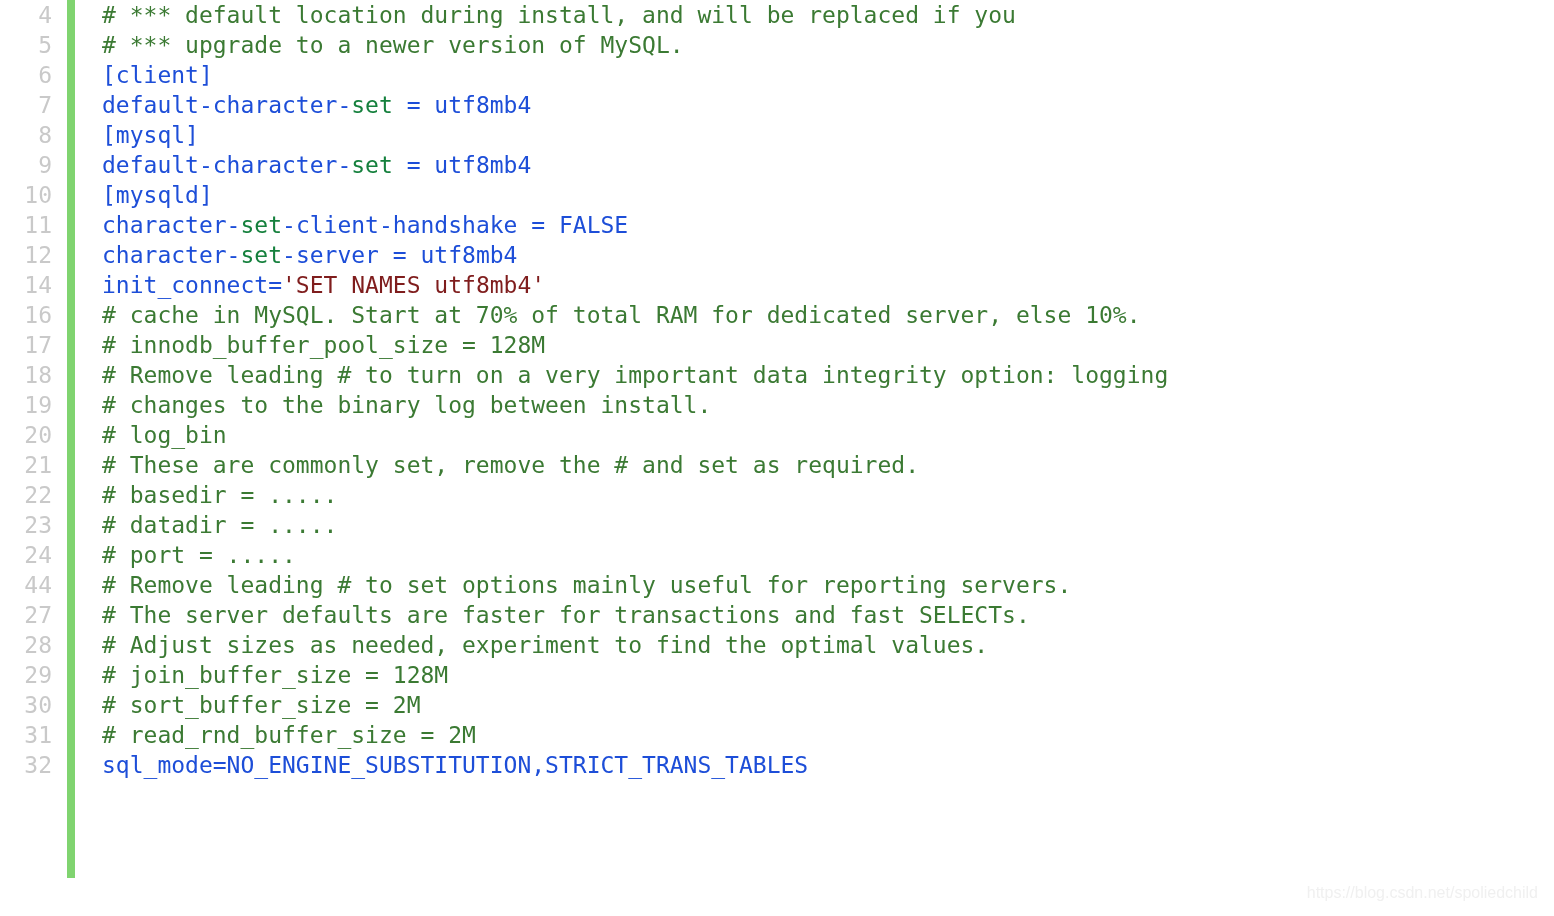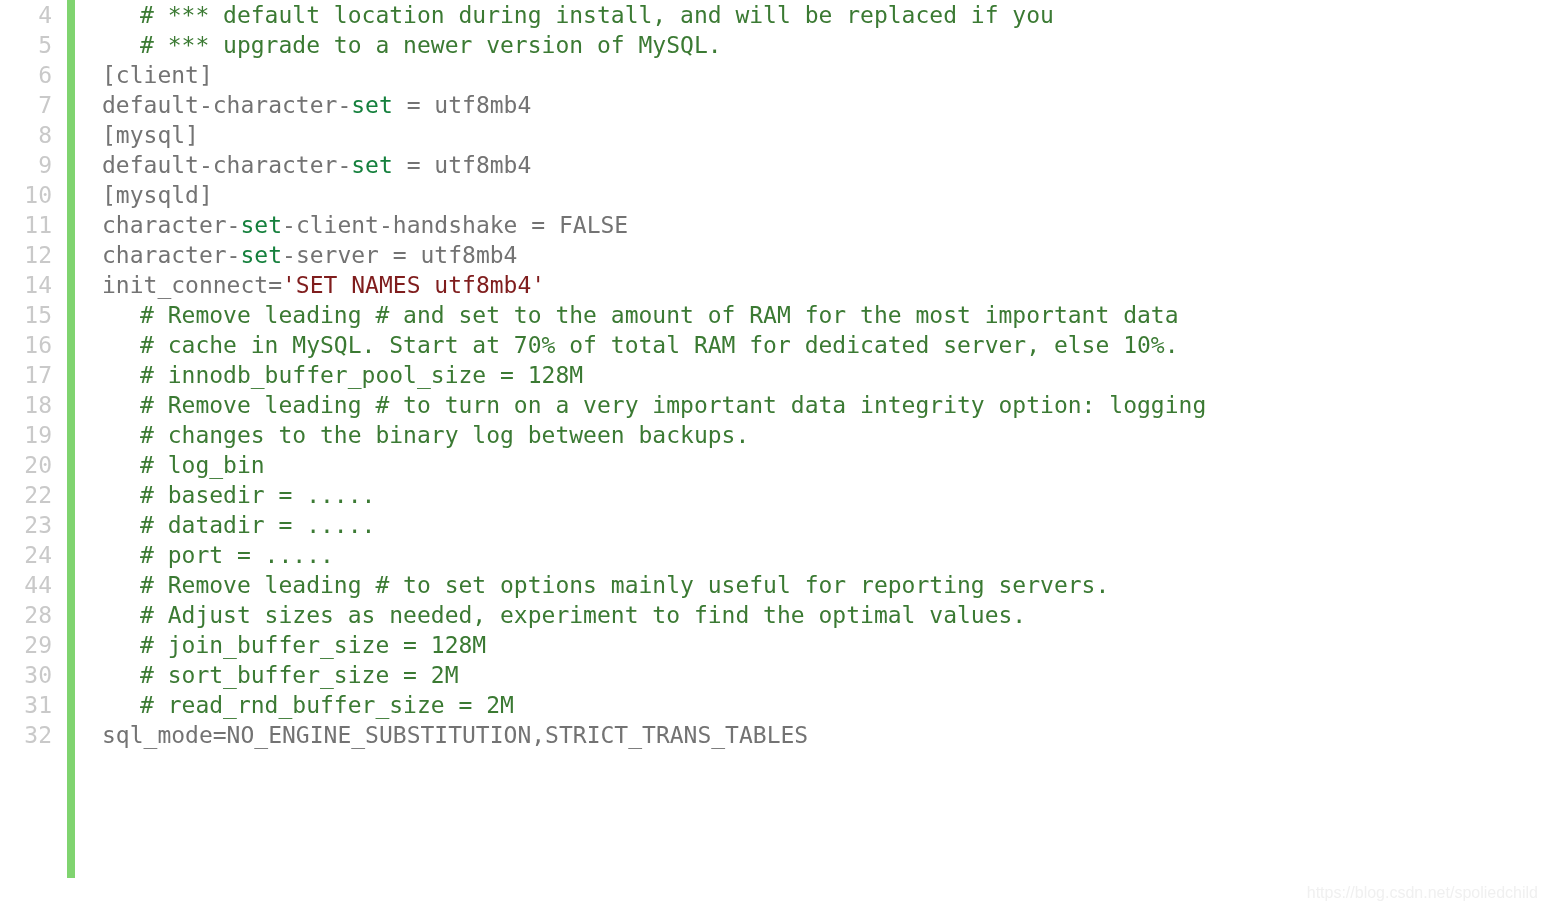"# *** default location during" .tok-comment { margin-left: 38px -> none }
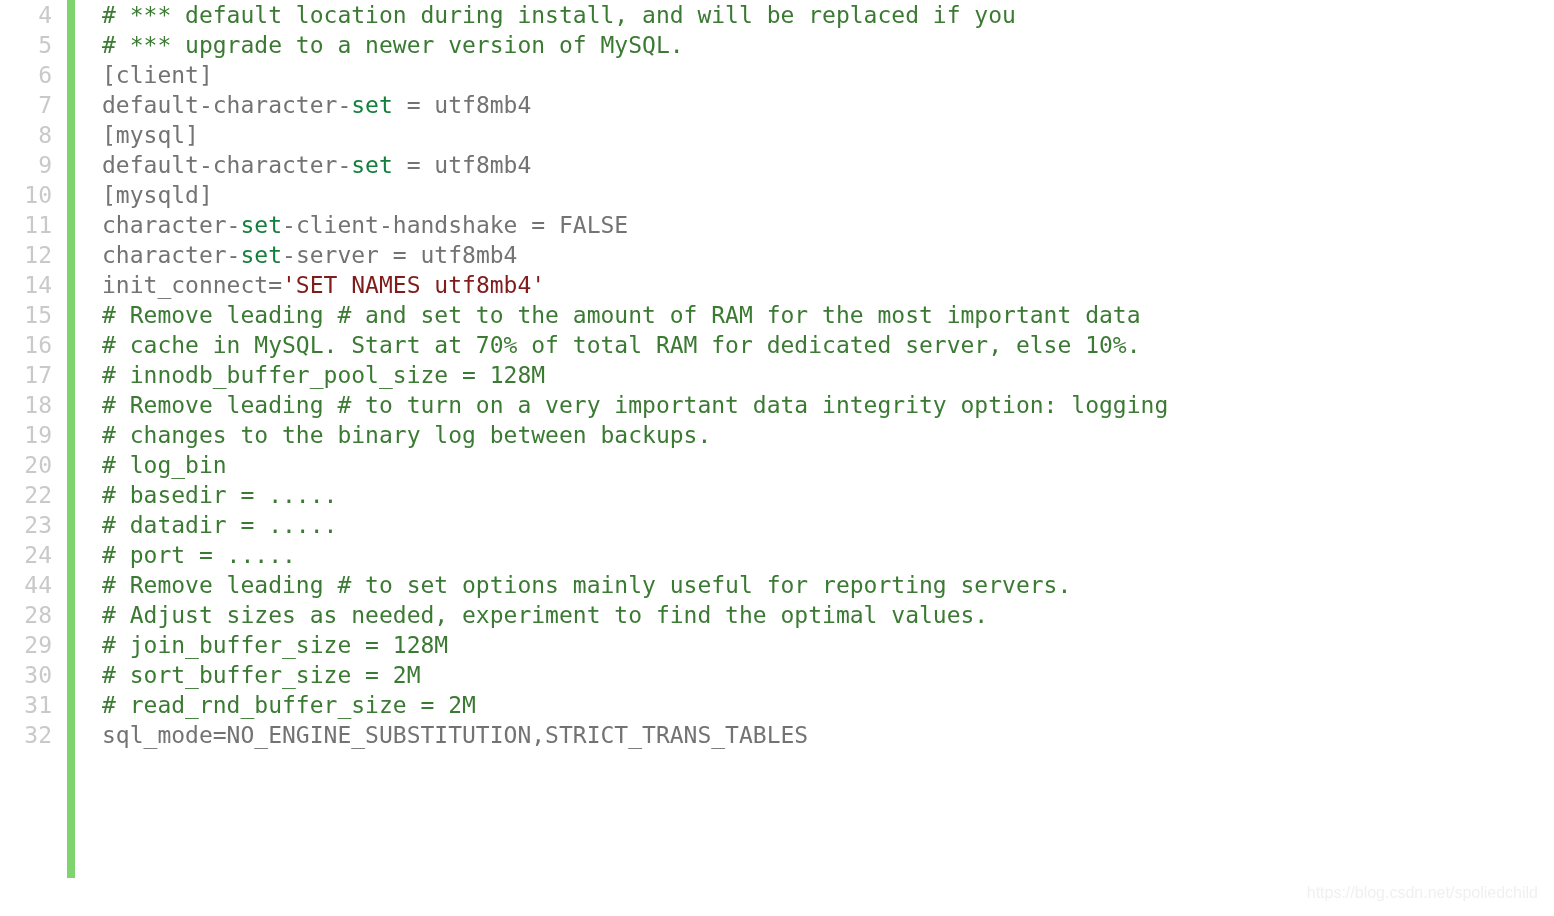"[client]" .tok-plain { color: #737373 -> #1d4ed8 }
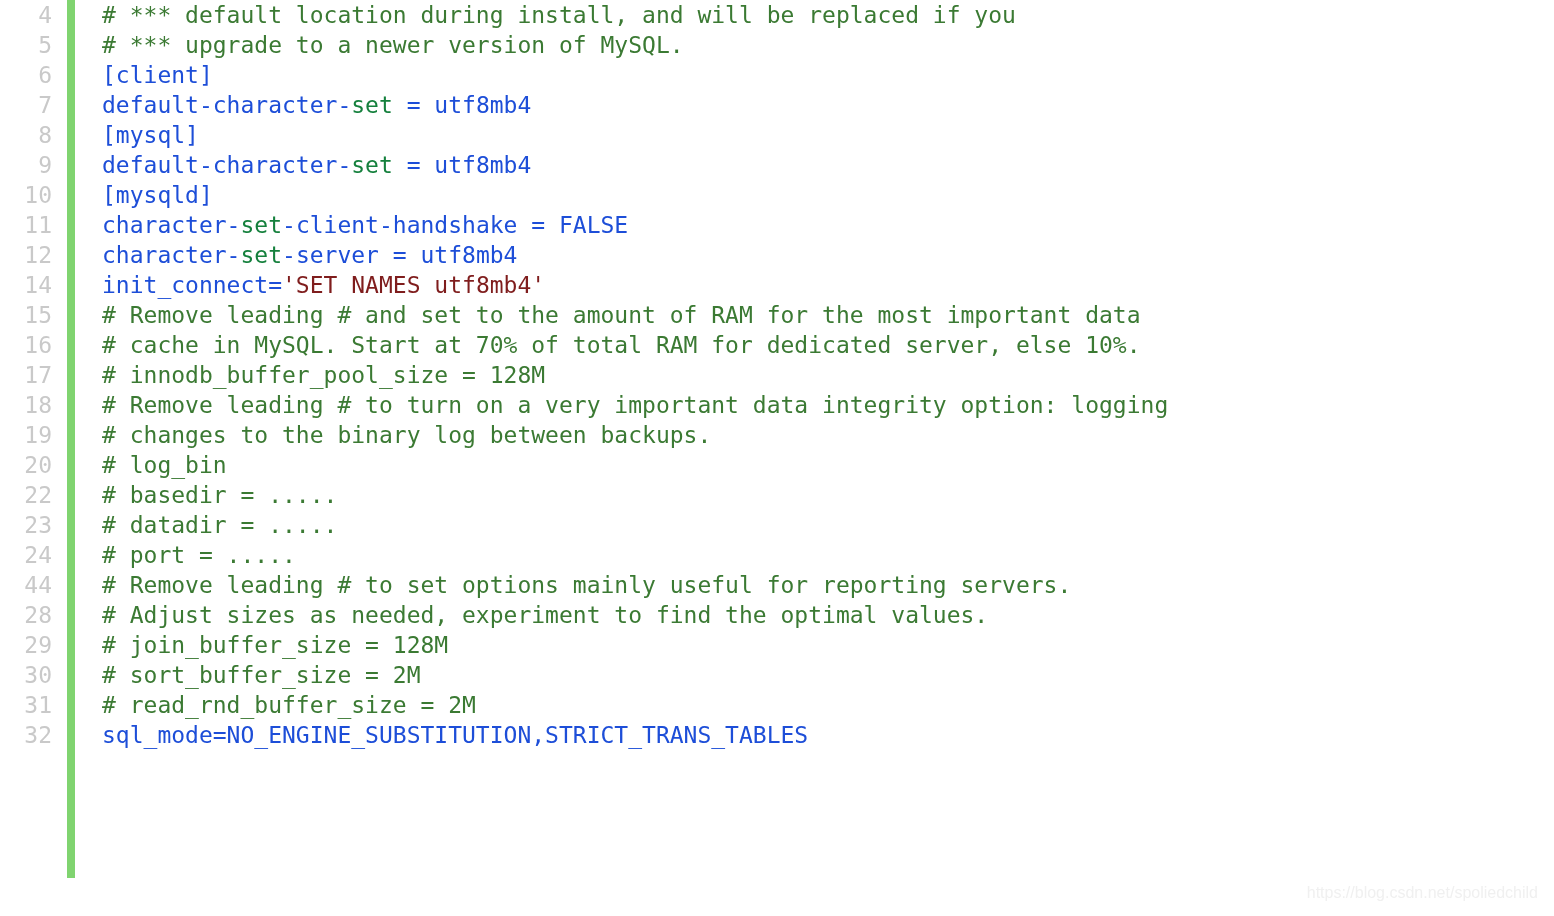"15" div.code-line { html: <div><span>15</span><span><span># Remove leading # and set to the amount of RAM for the most important data</span></span></div> -> none }
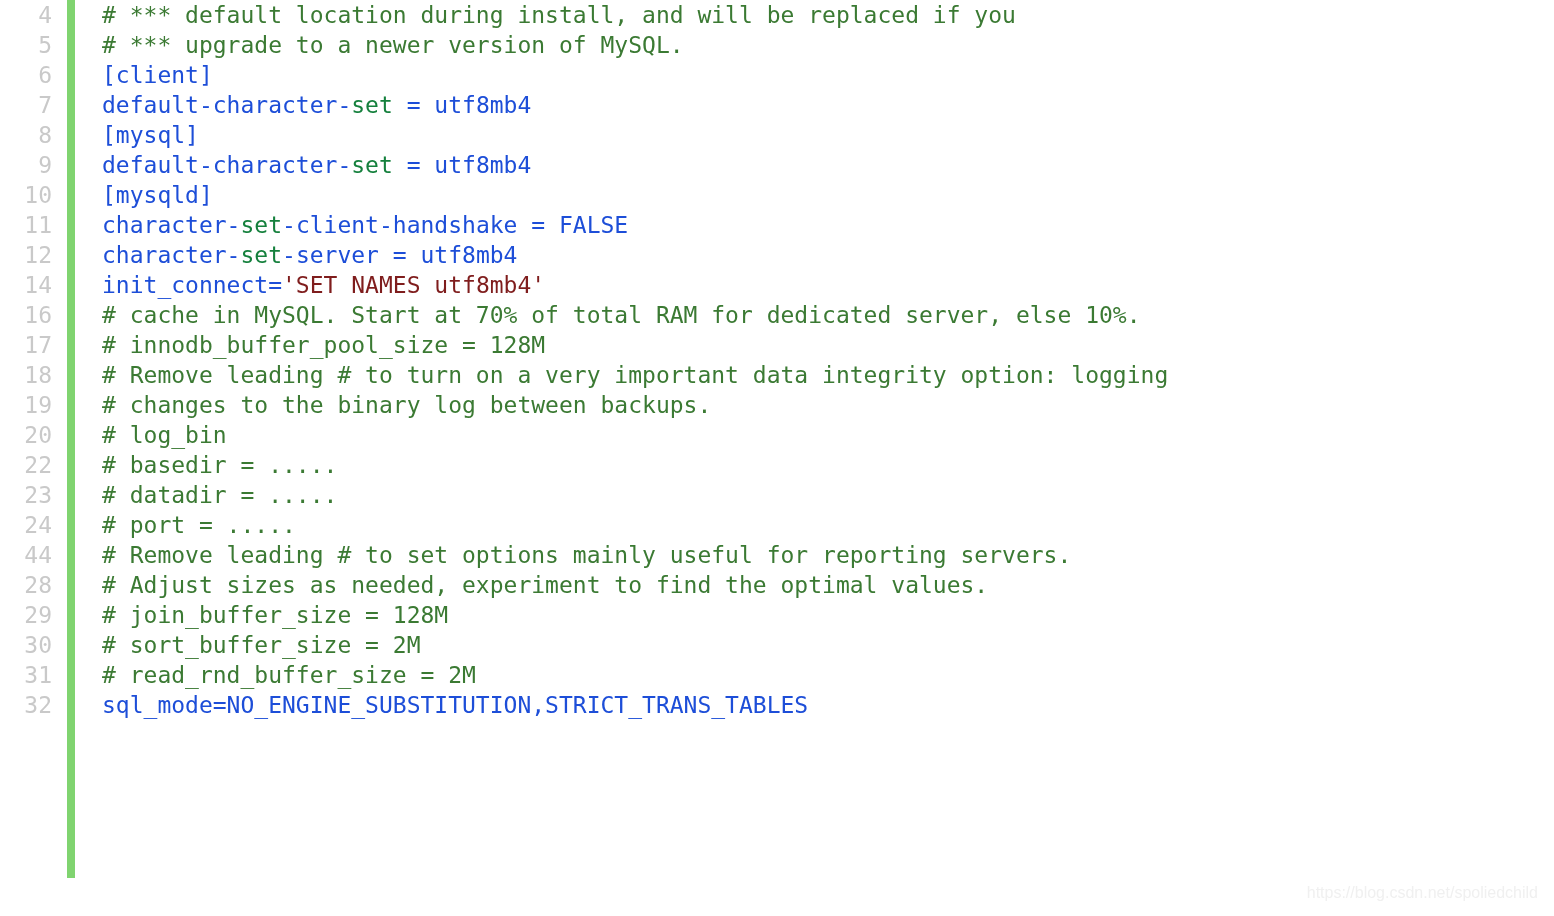"# changes to the binary" span.tok-comment { text: backups -> install }
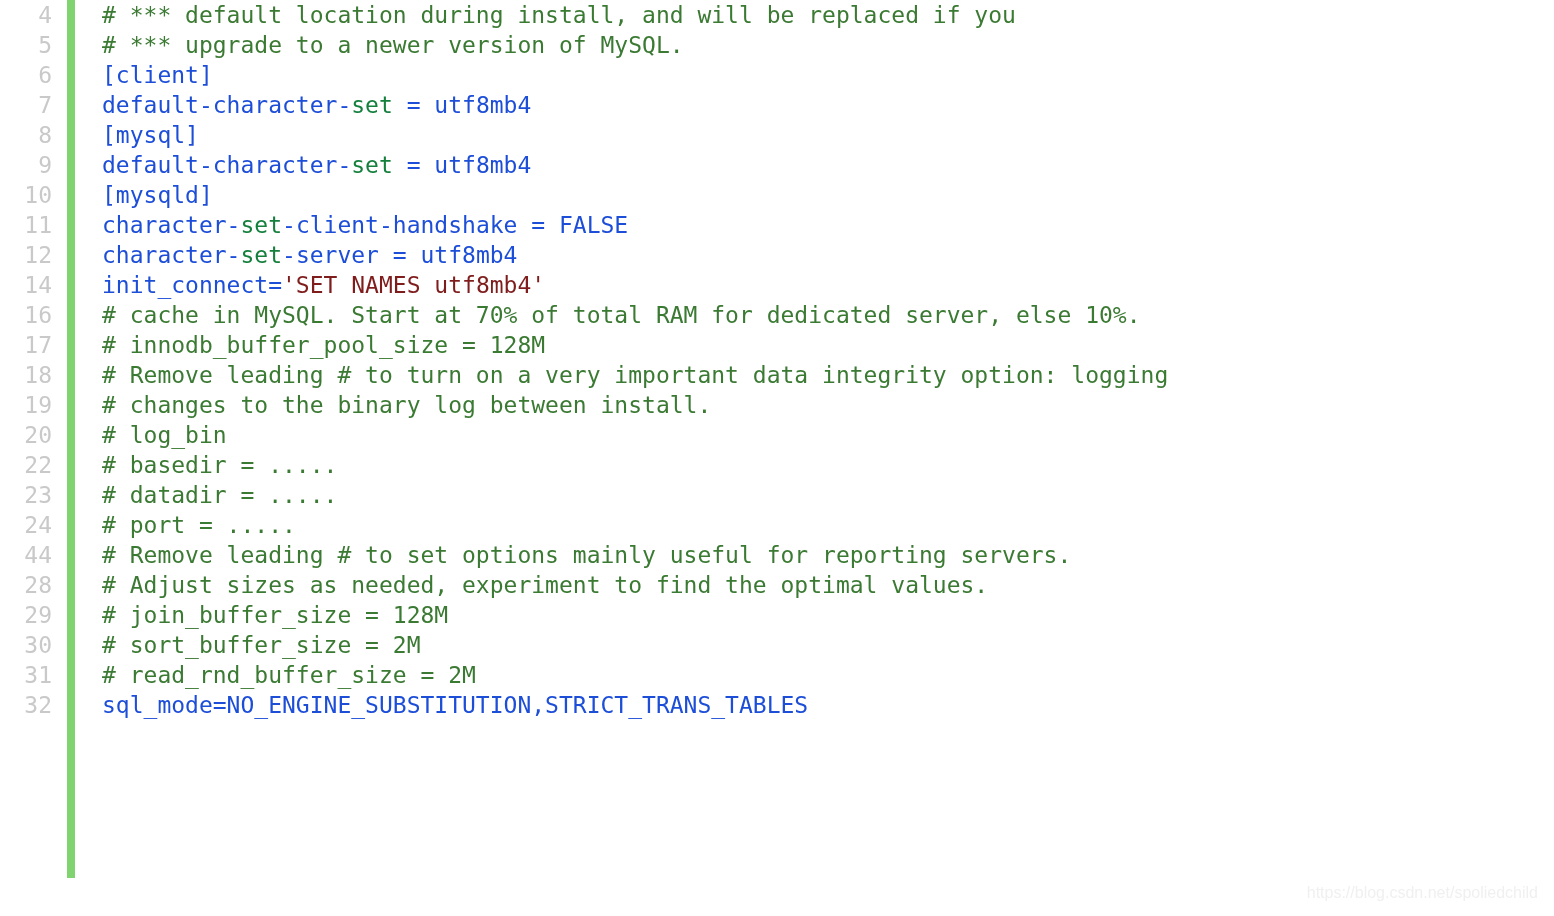"21" div.code-line { html: none -> <div><span>21</span><span><span># These are commonly set, remove the # and set as required.</span></span></div> }
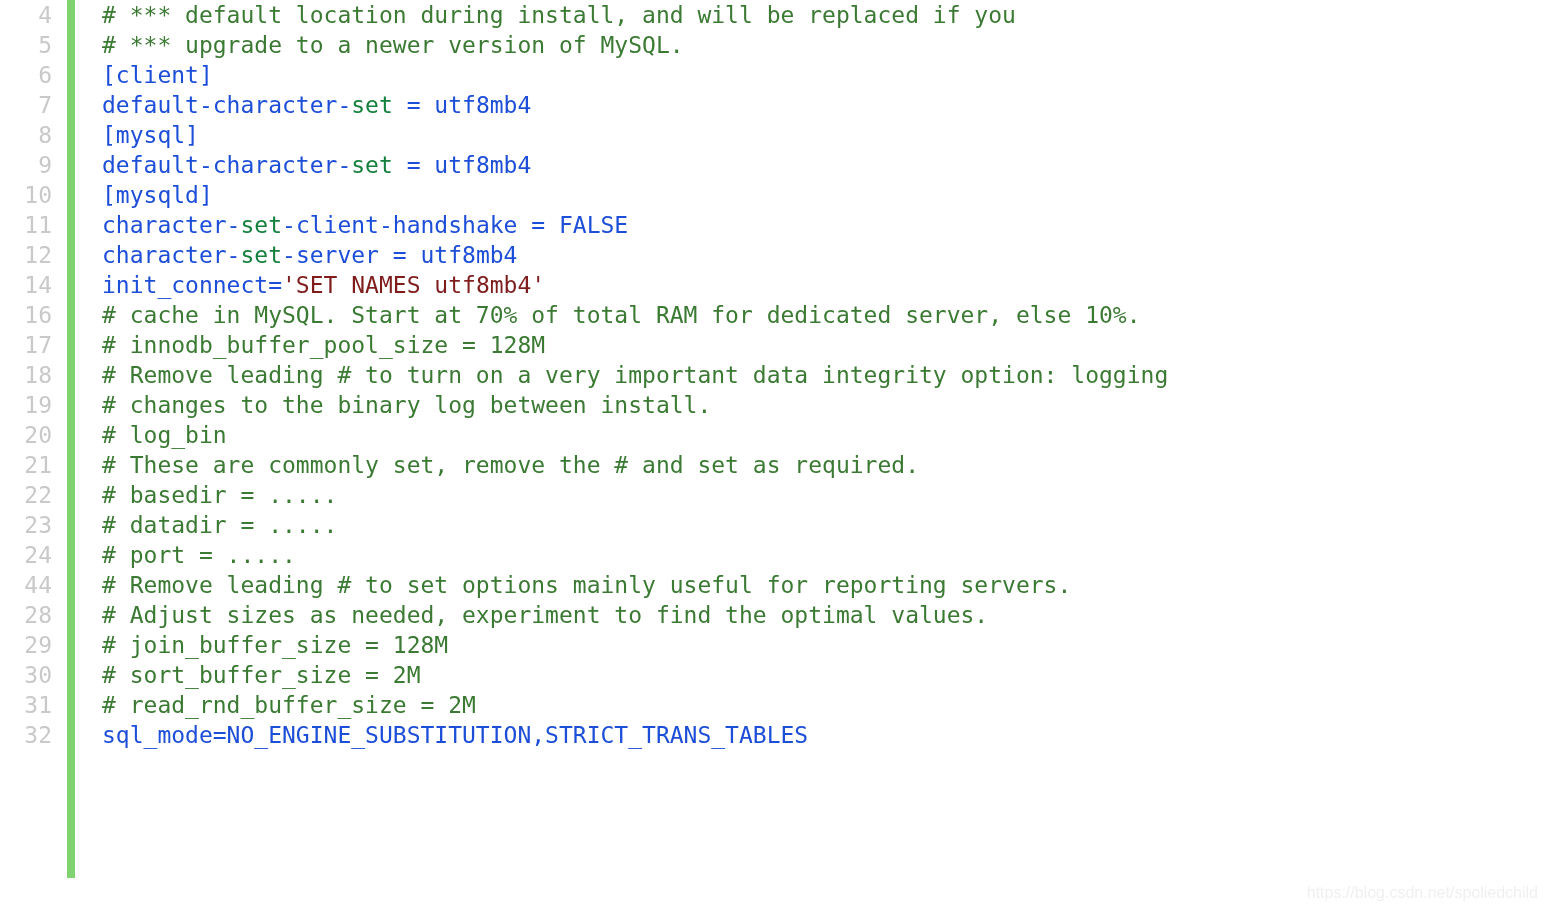"27" div.code-line { html: none -> <div><span>27</span><span><span># The server defaults are faster for transactions and fast SELECTs.</span></span></div> }
